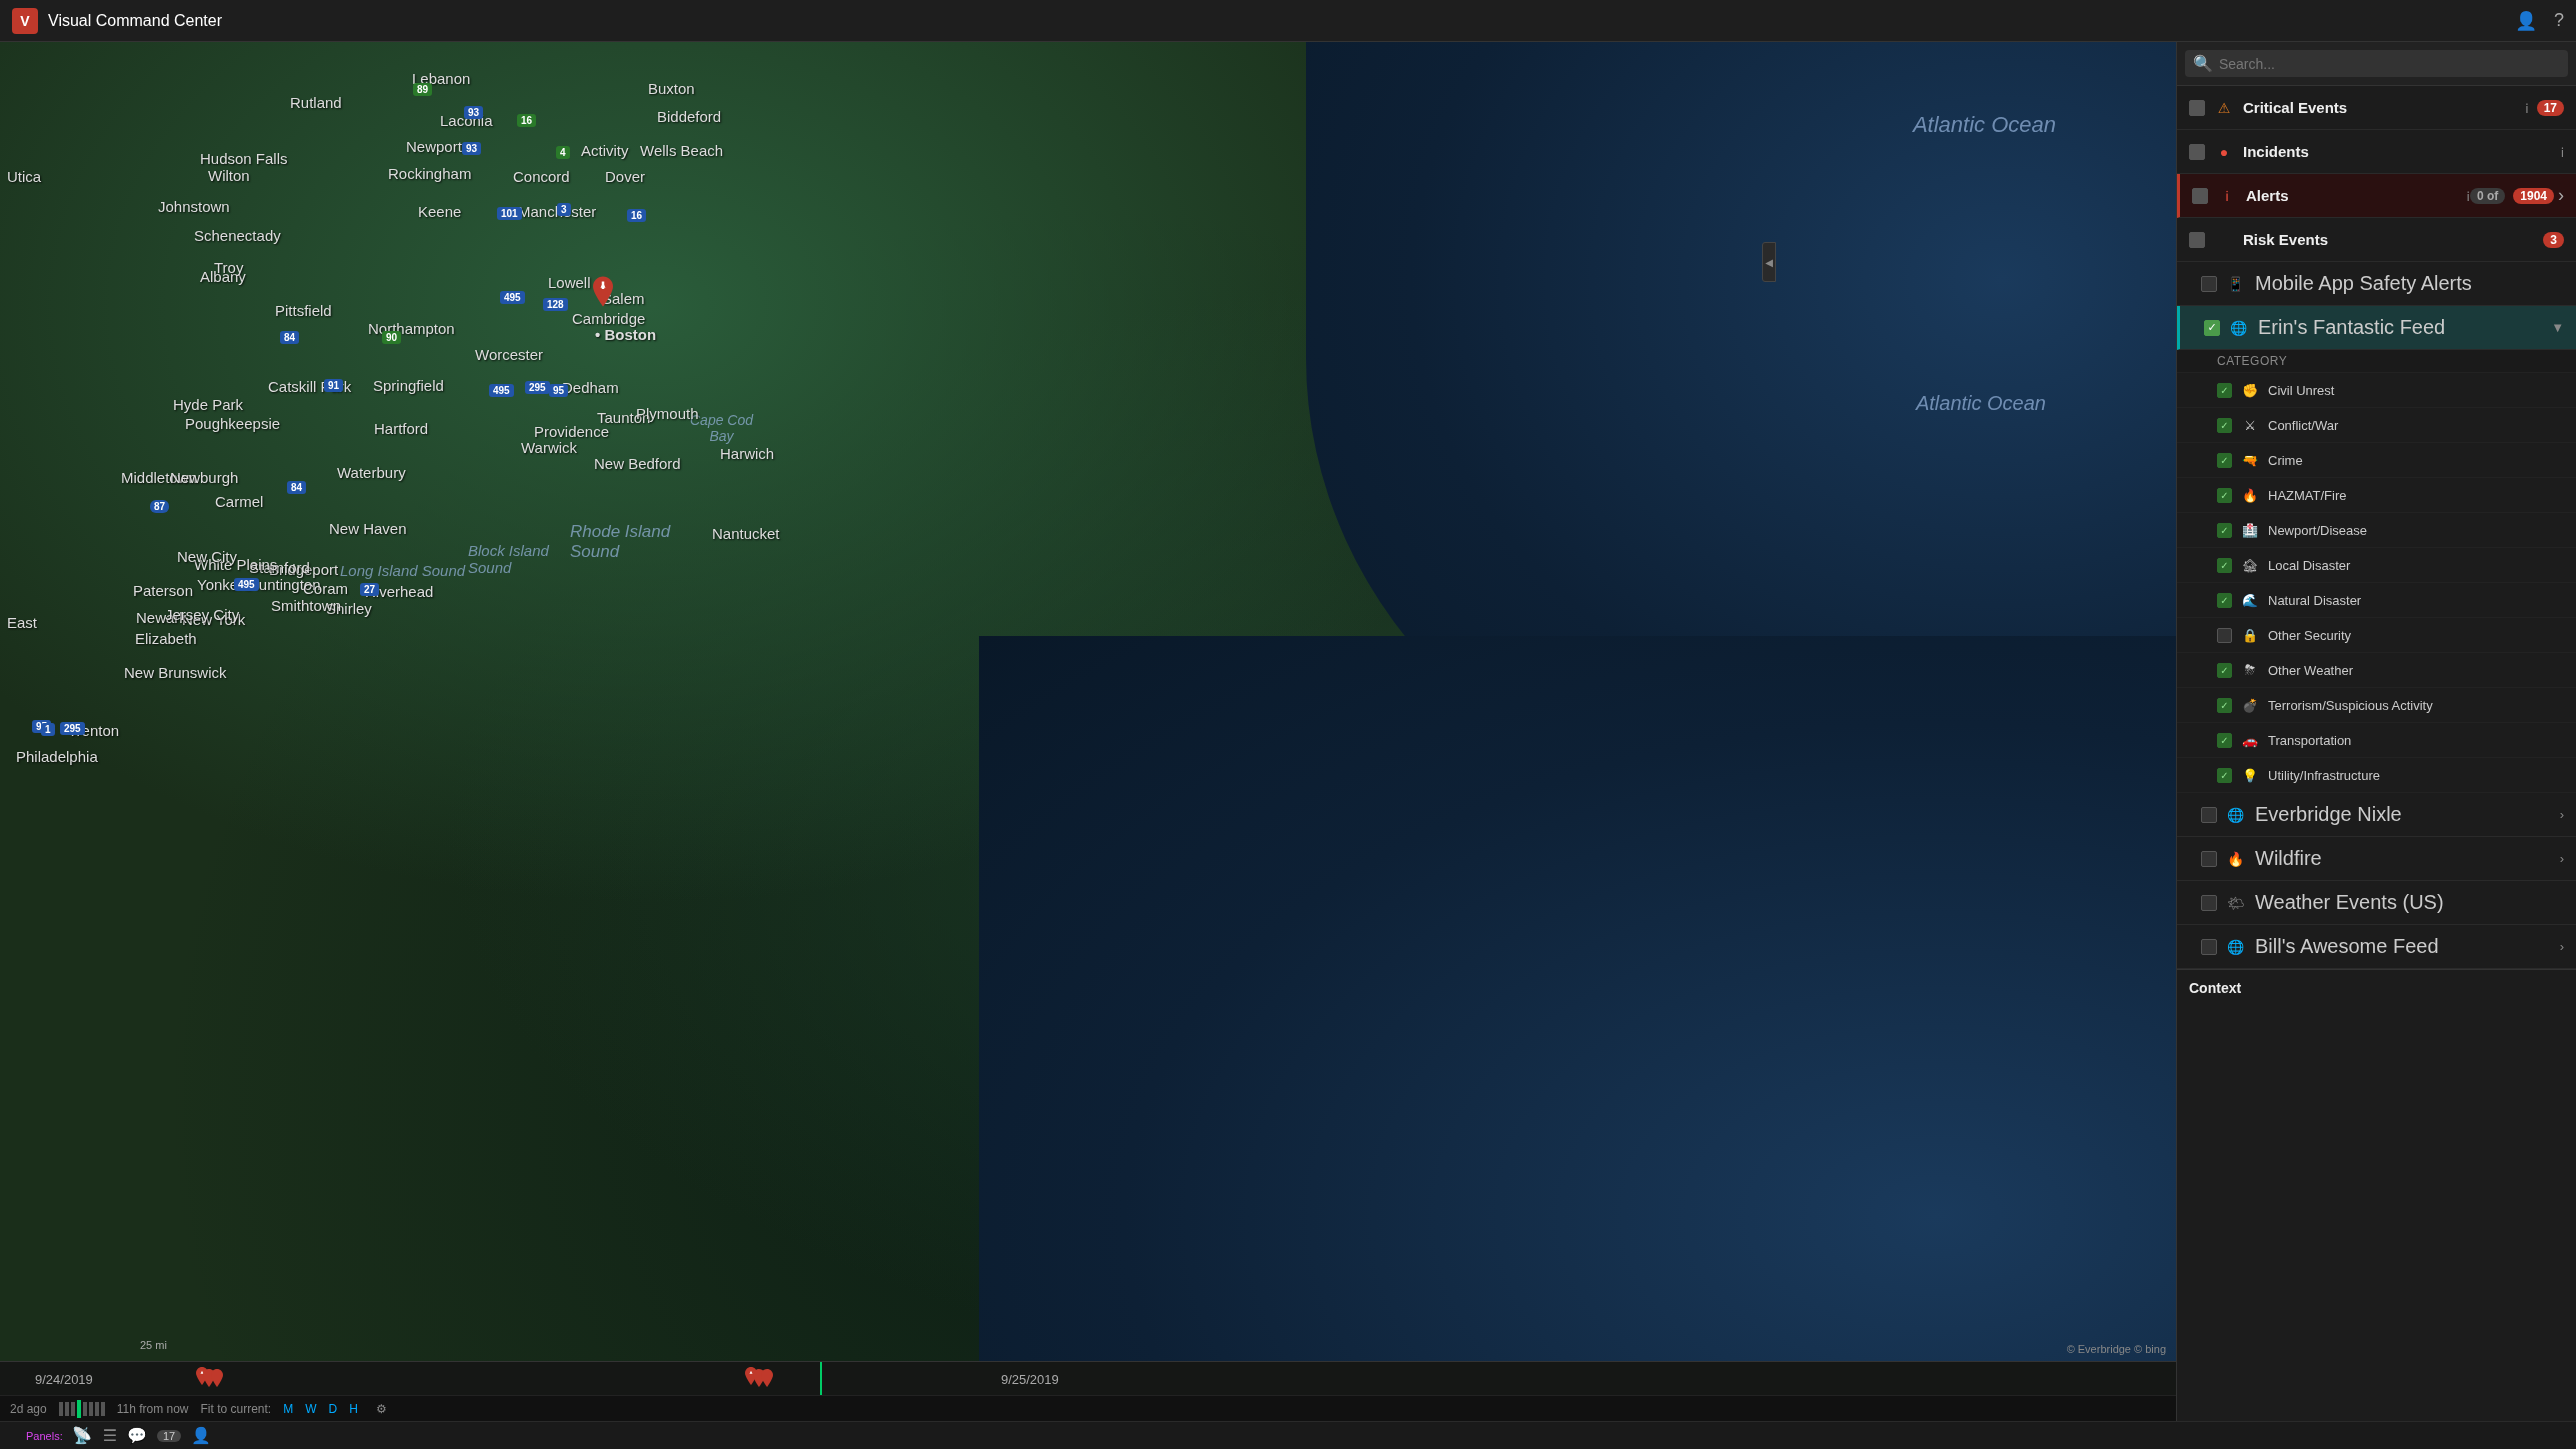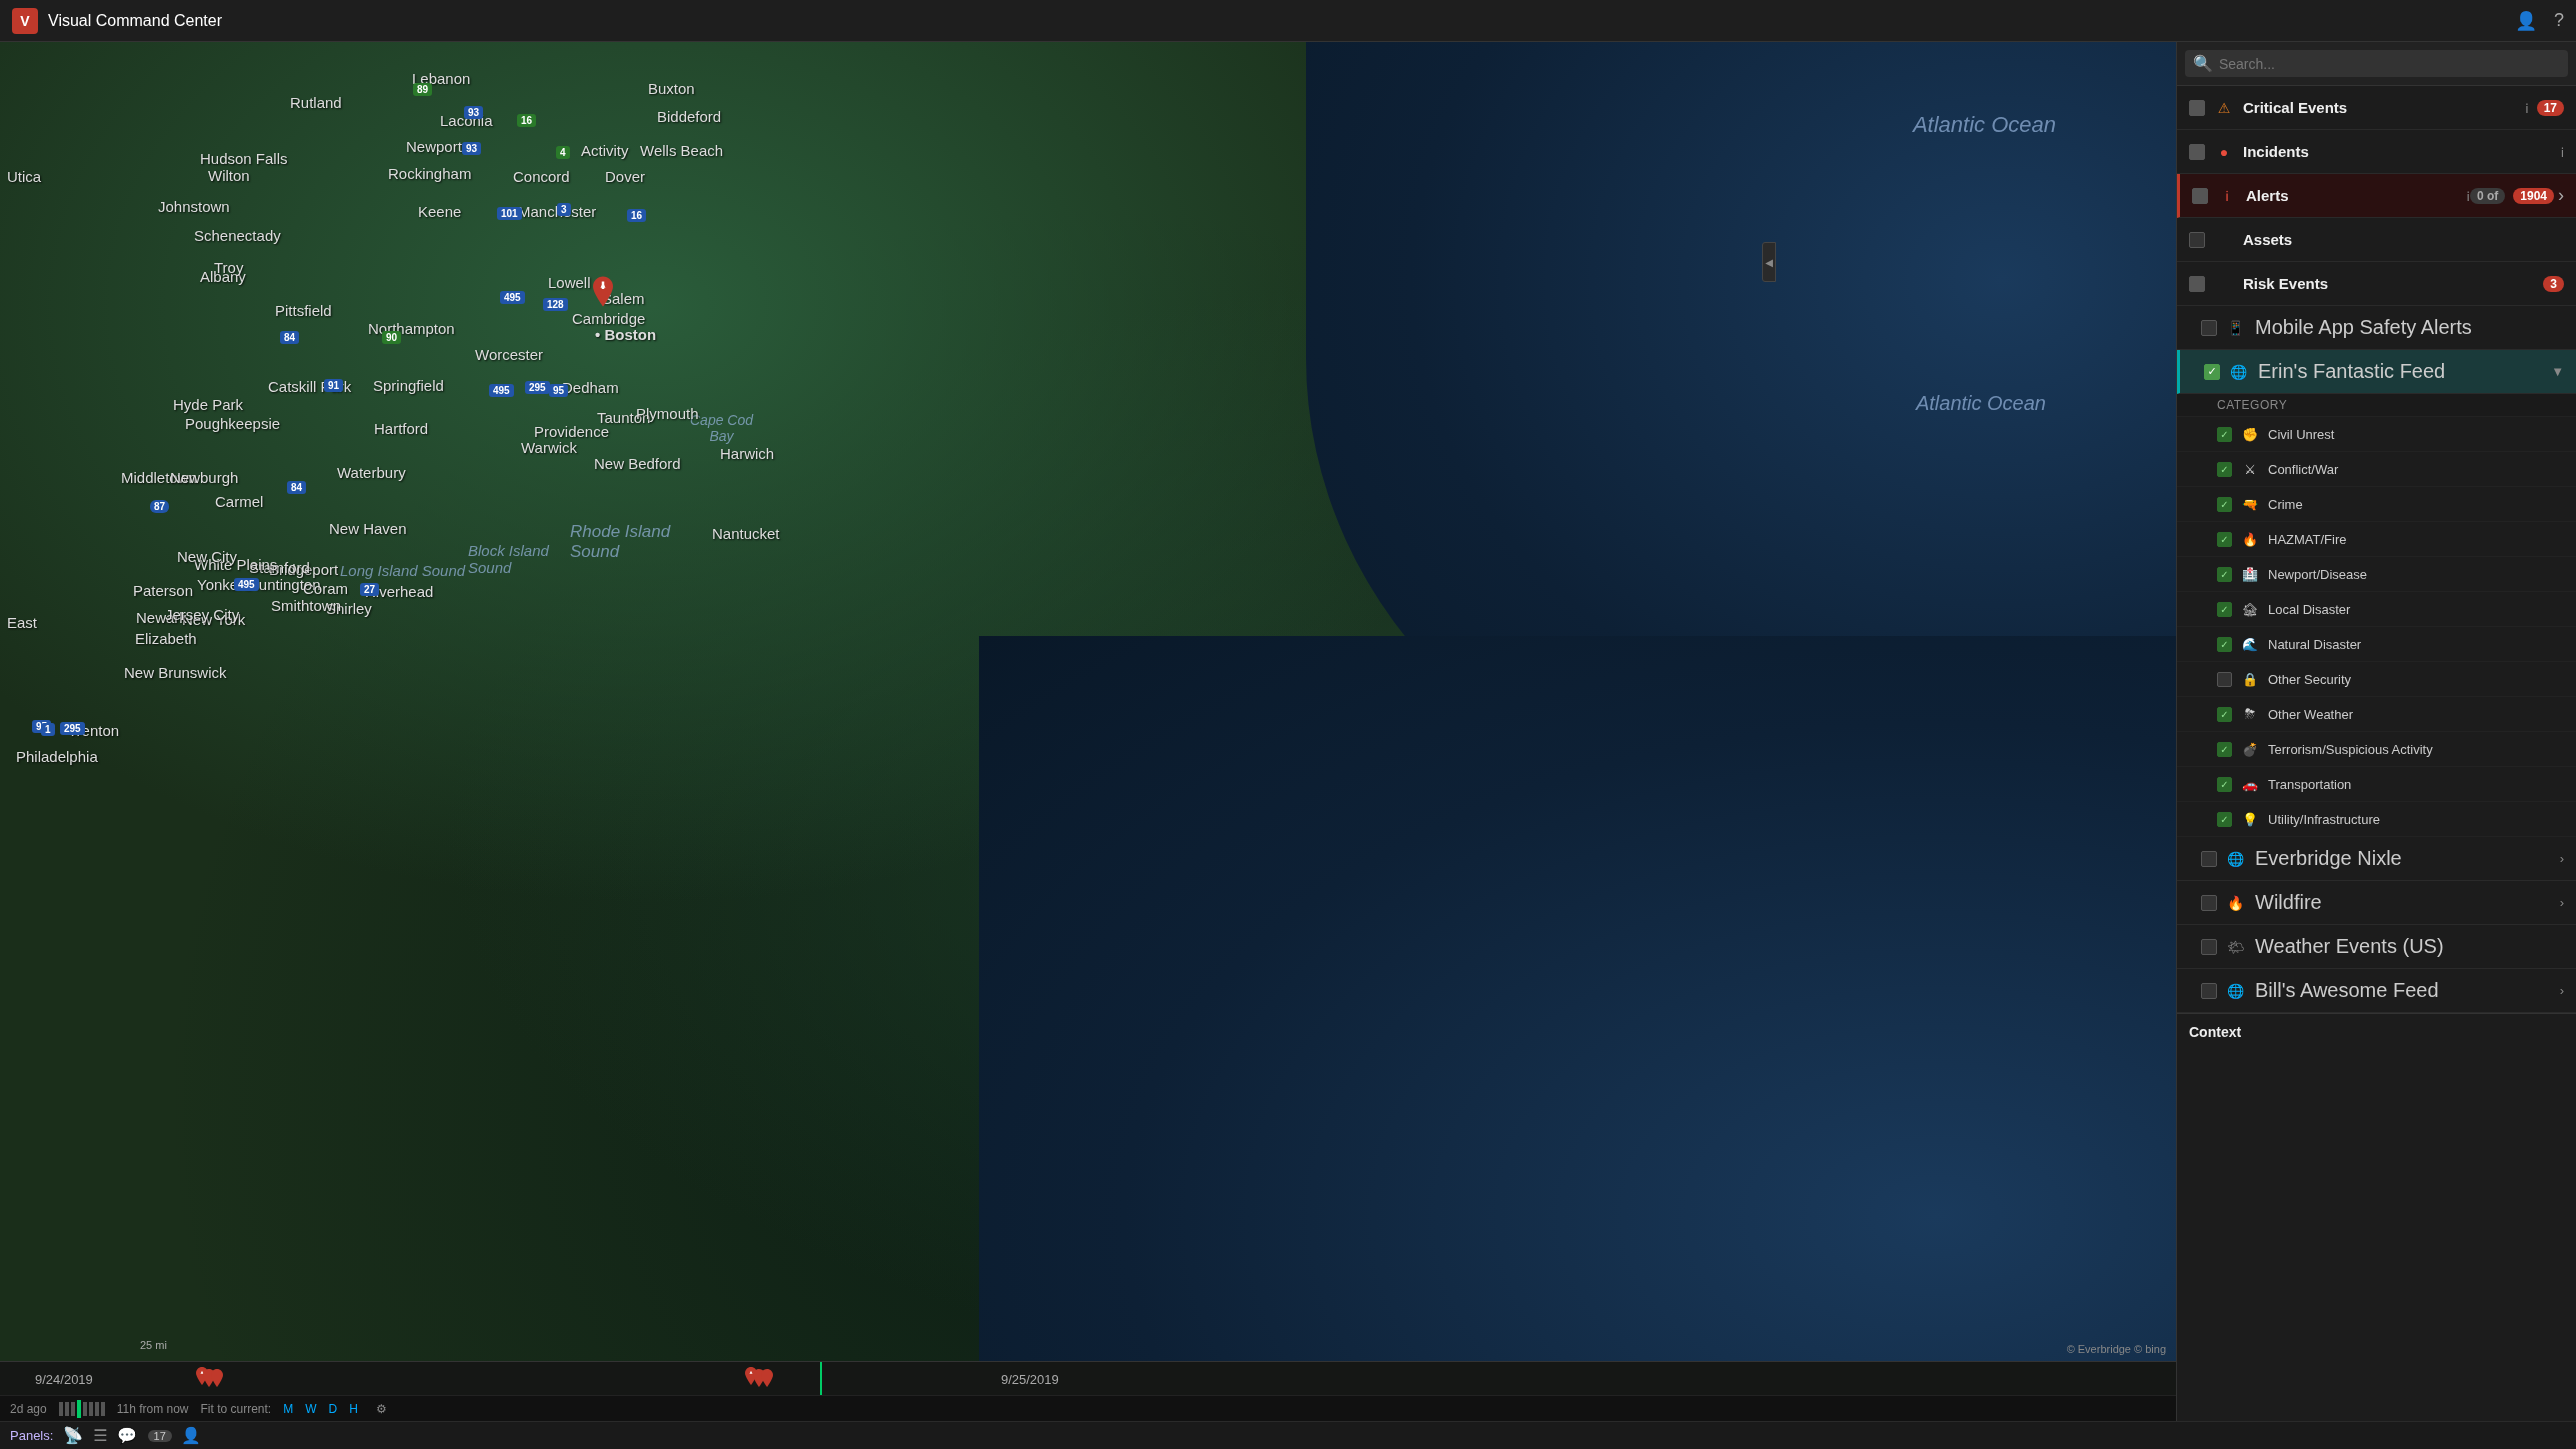"Assets" div.section-row { html: <div> <div></div> <div></div> <span>Assets</span> </div> -> none }
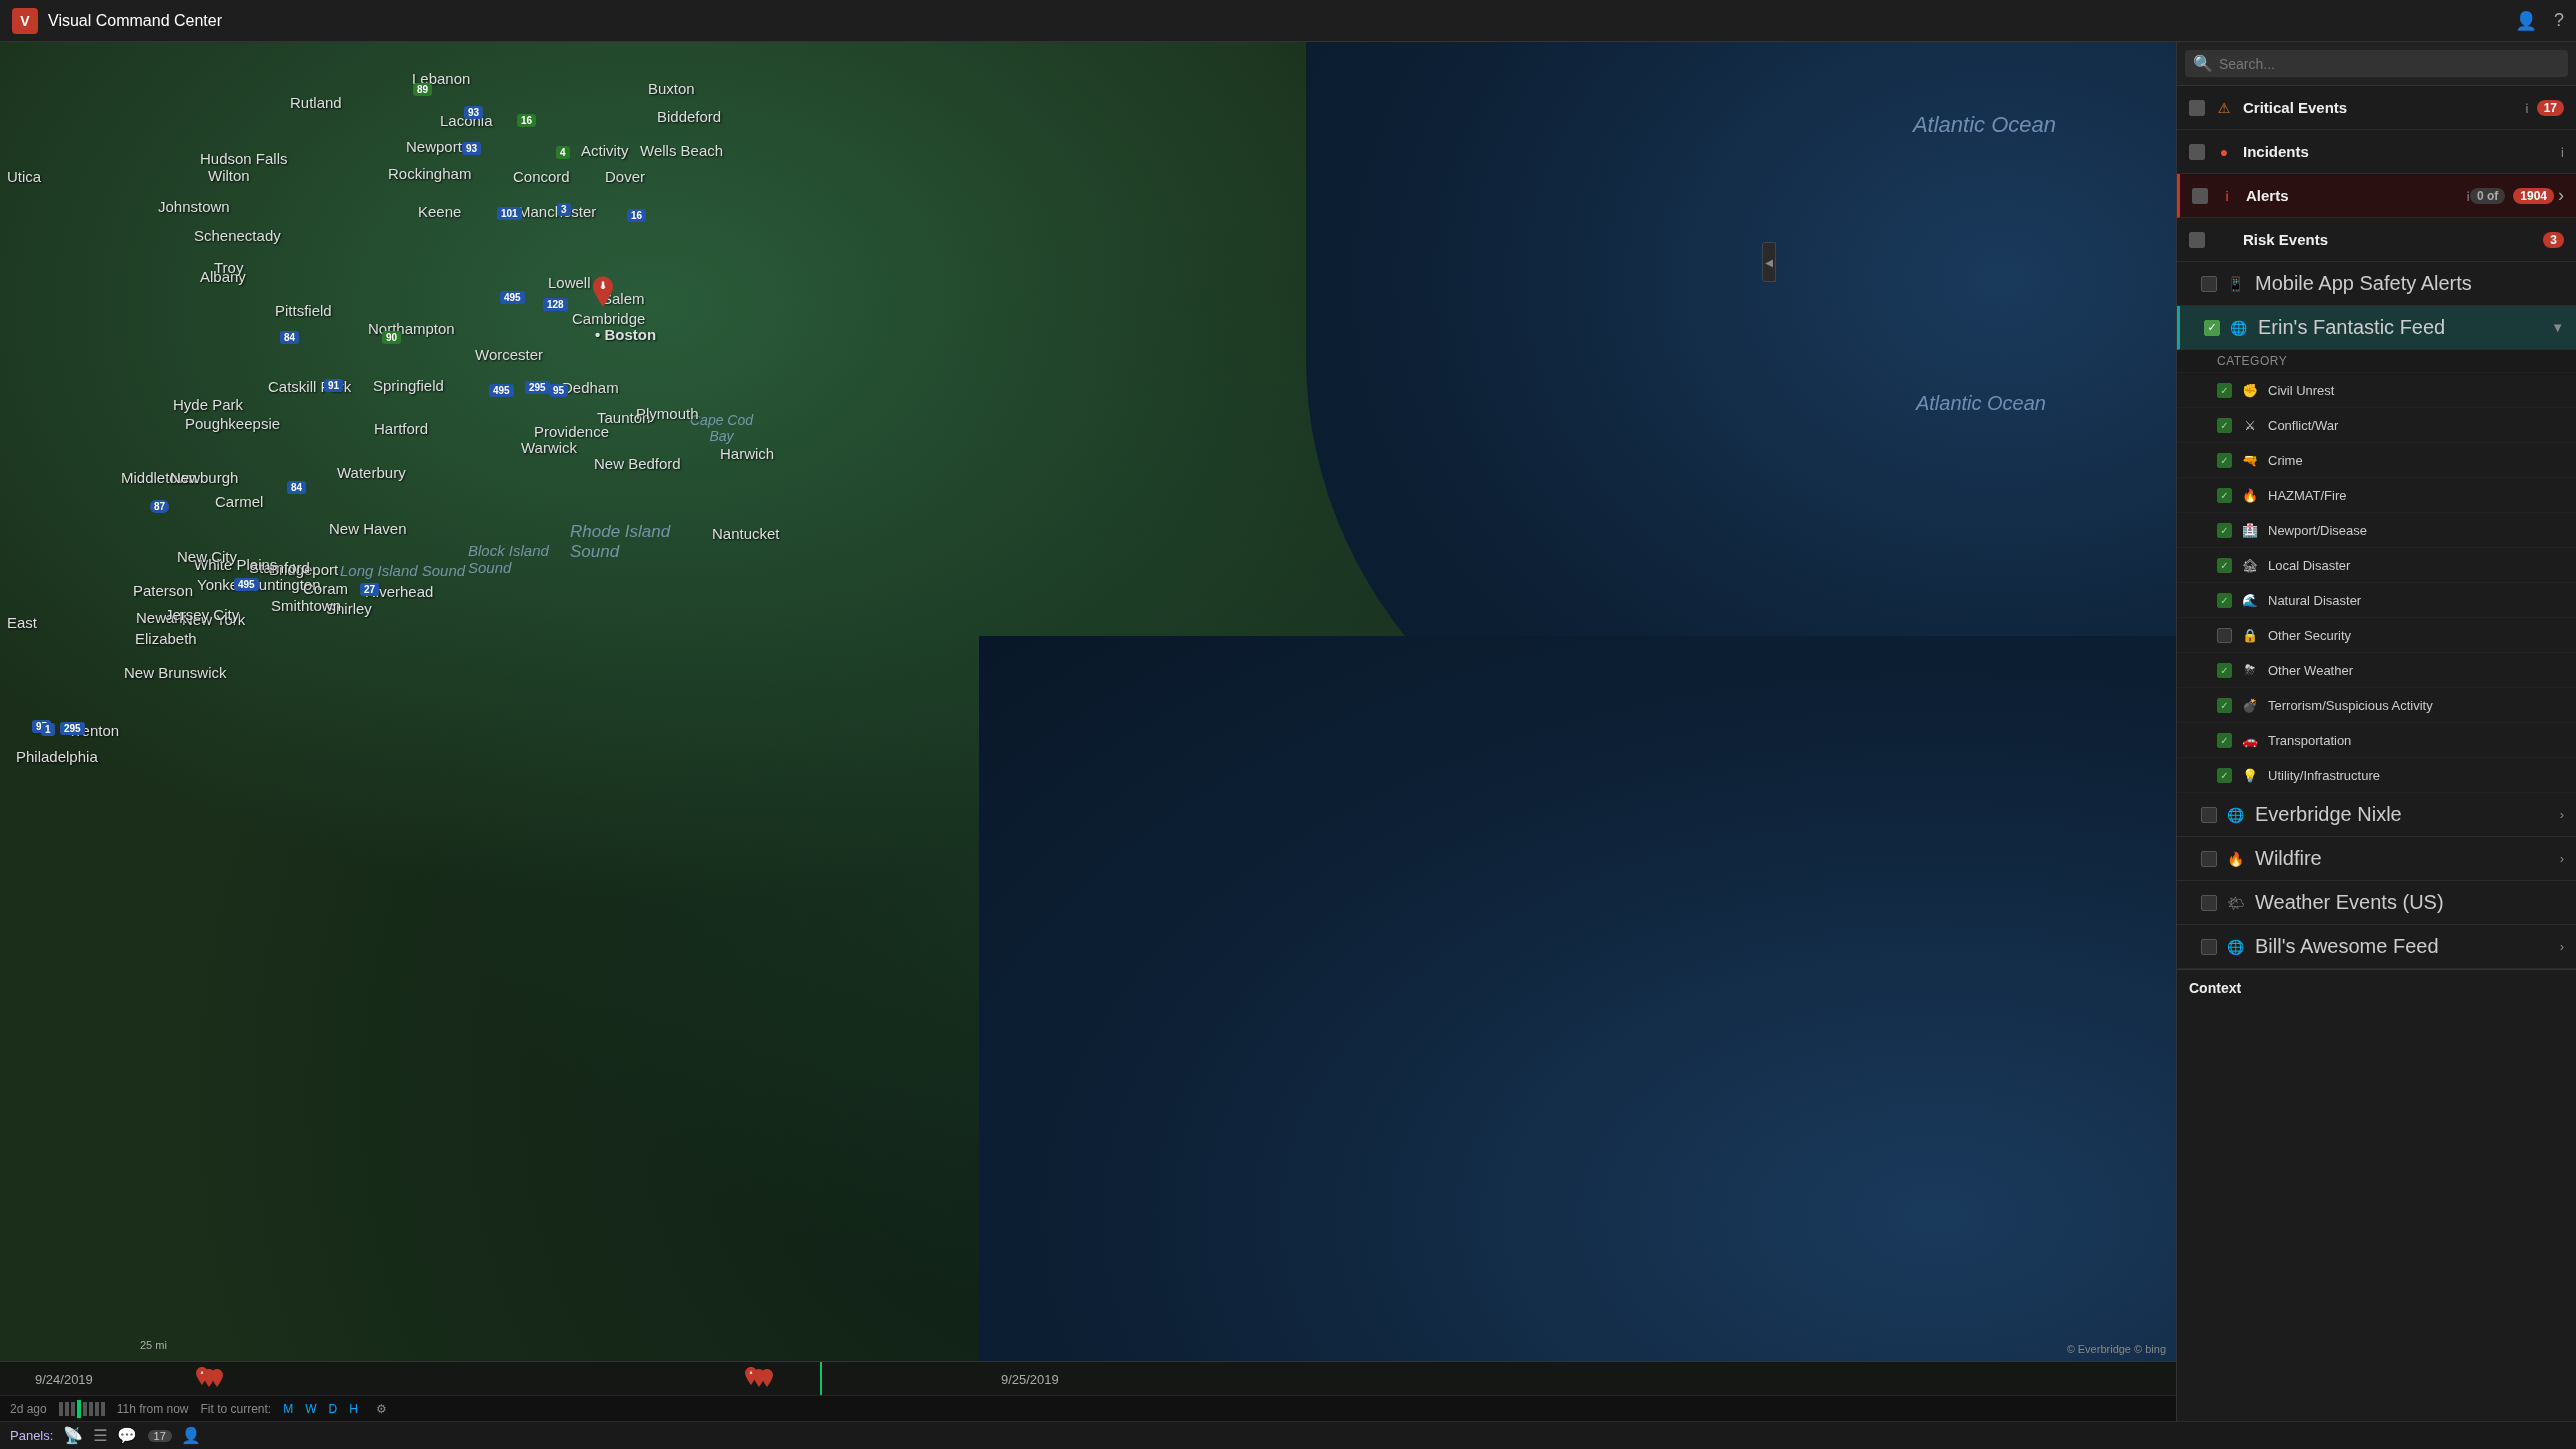"Panels:" .panels-label { color: #c4b5fd -> #d946ef; font-size: 13px -> 11px; margin-left: none -> 16px }
